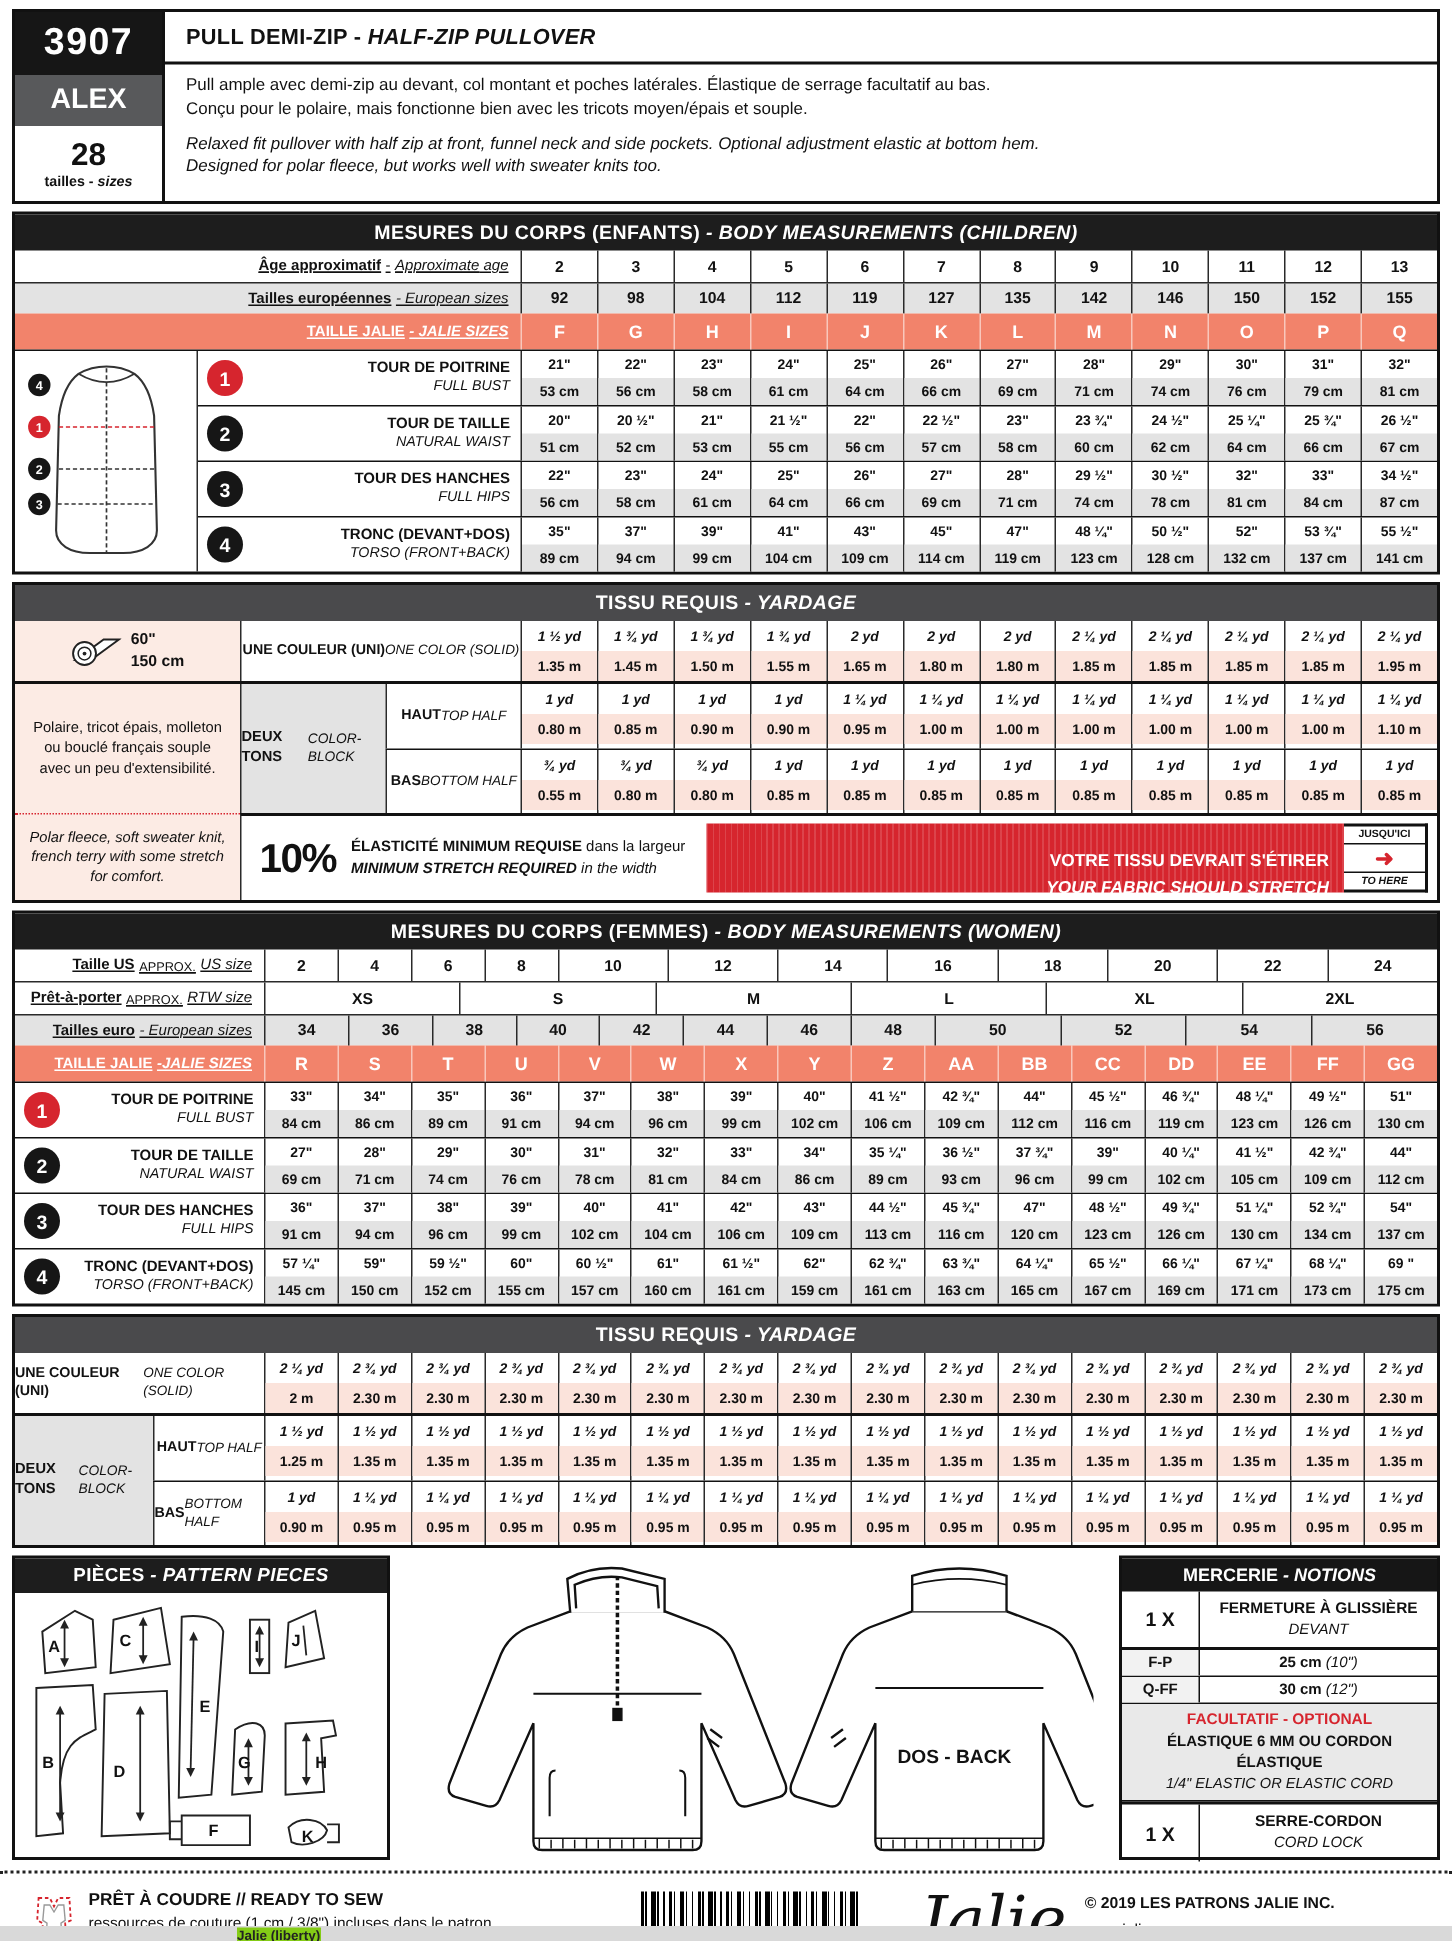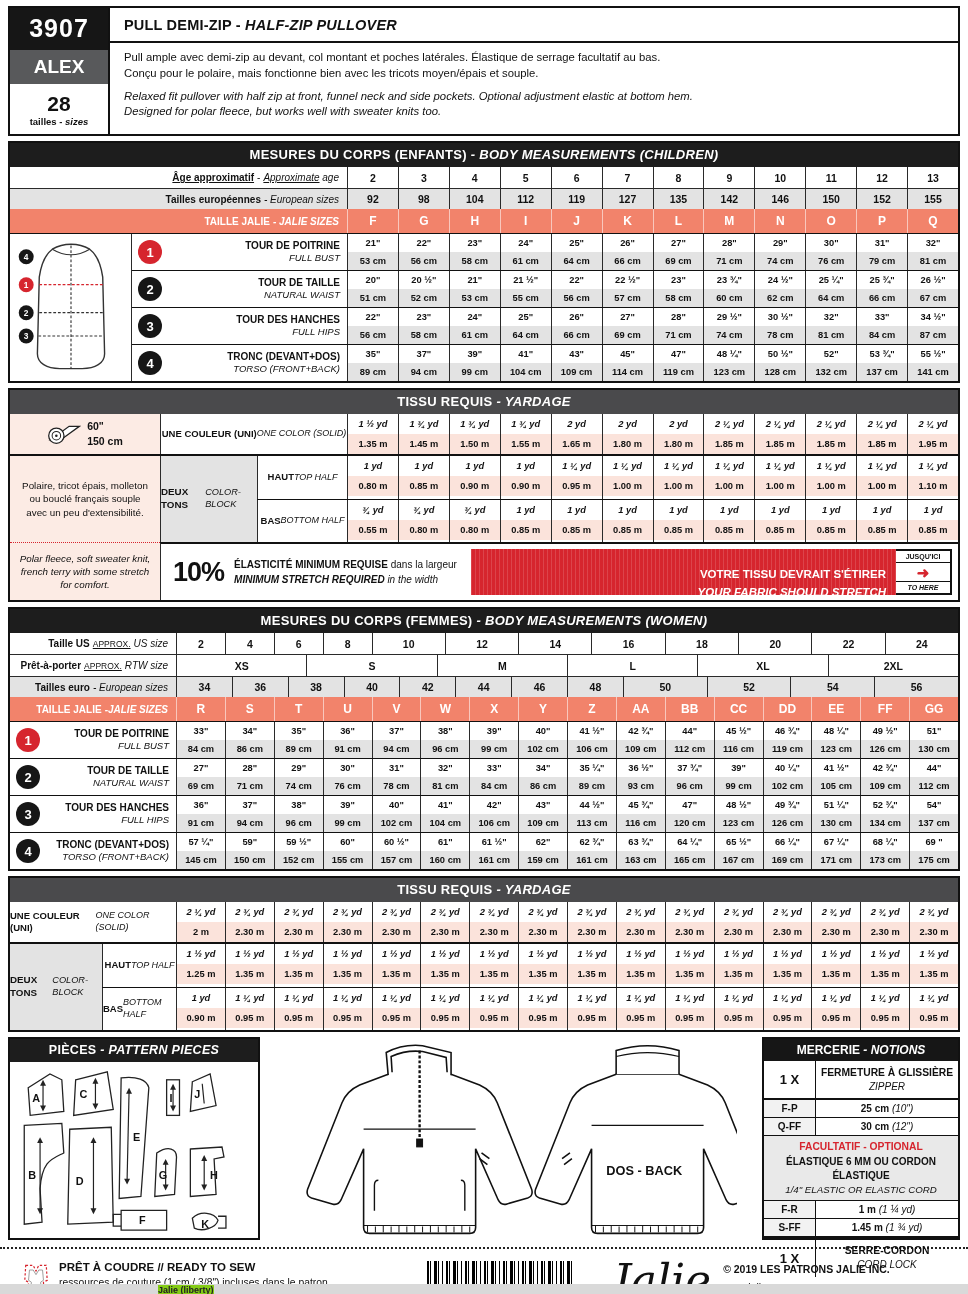"Âge approximatif" .glabel { text-decoration: none -> underline }
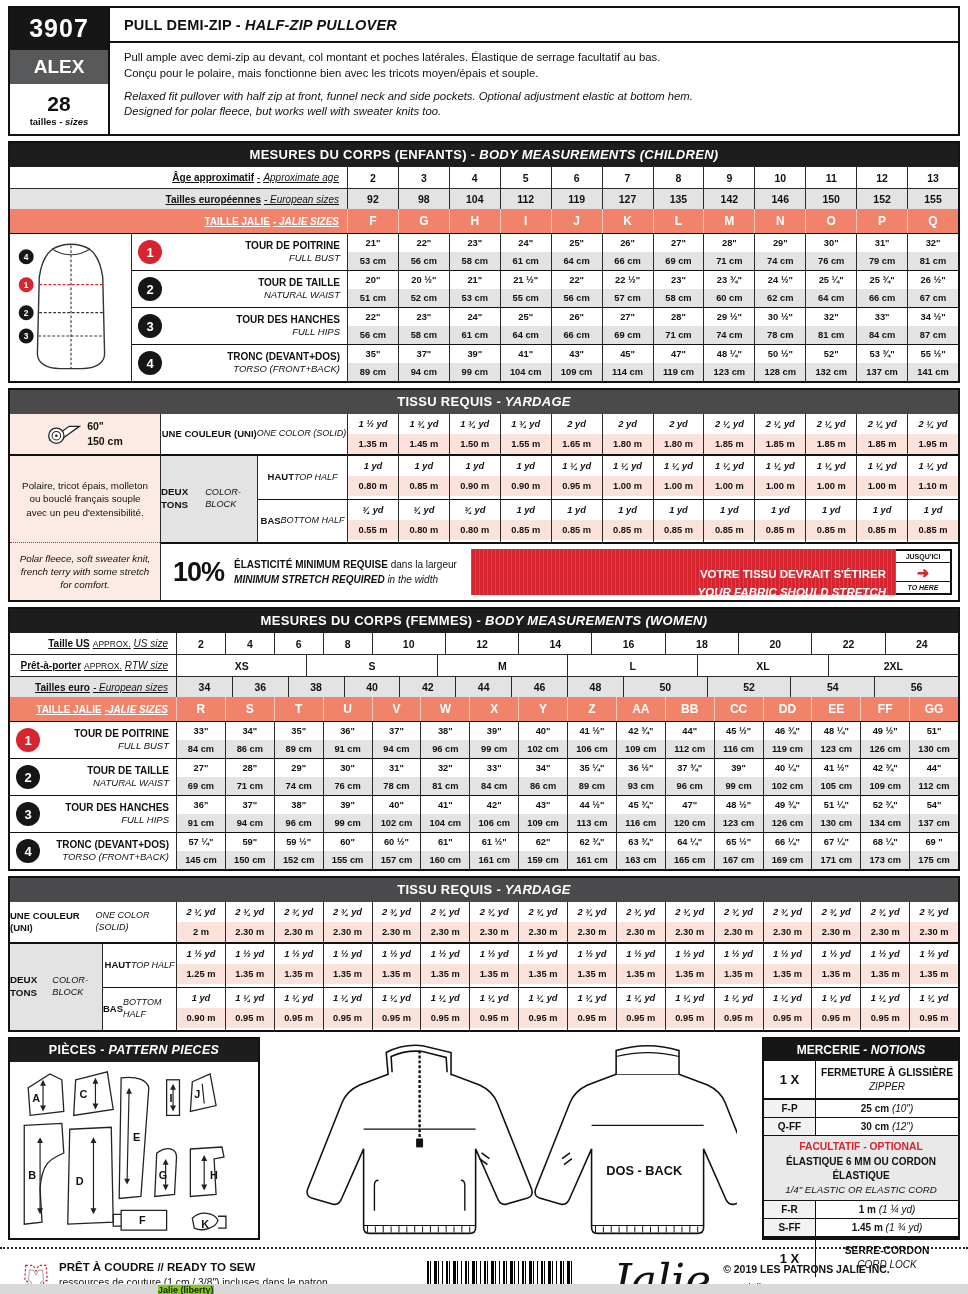"MERCERIE - NOTIONS" .notions { width: 198px -> 214px }
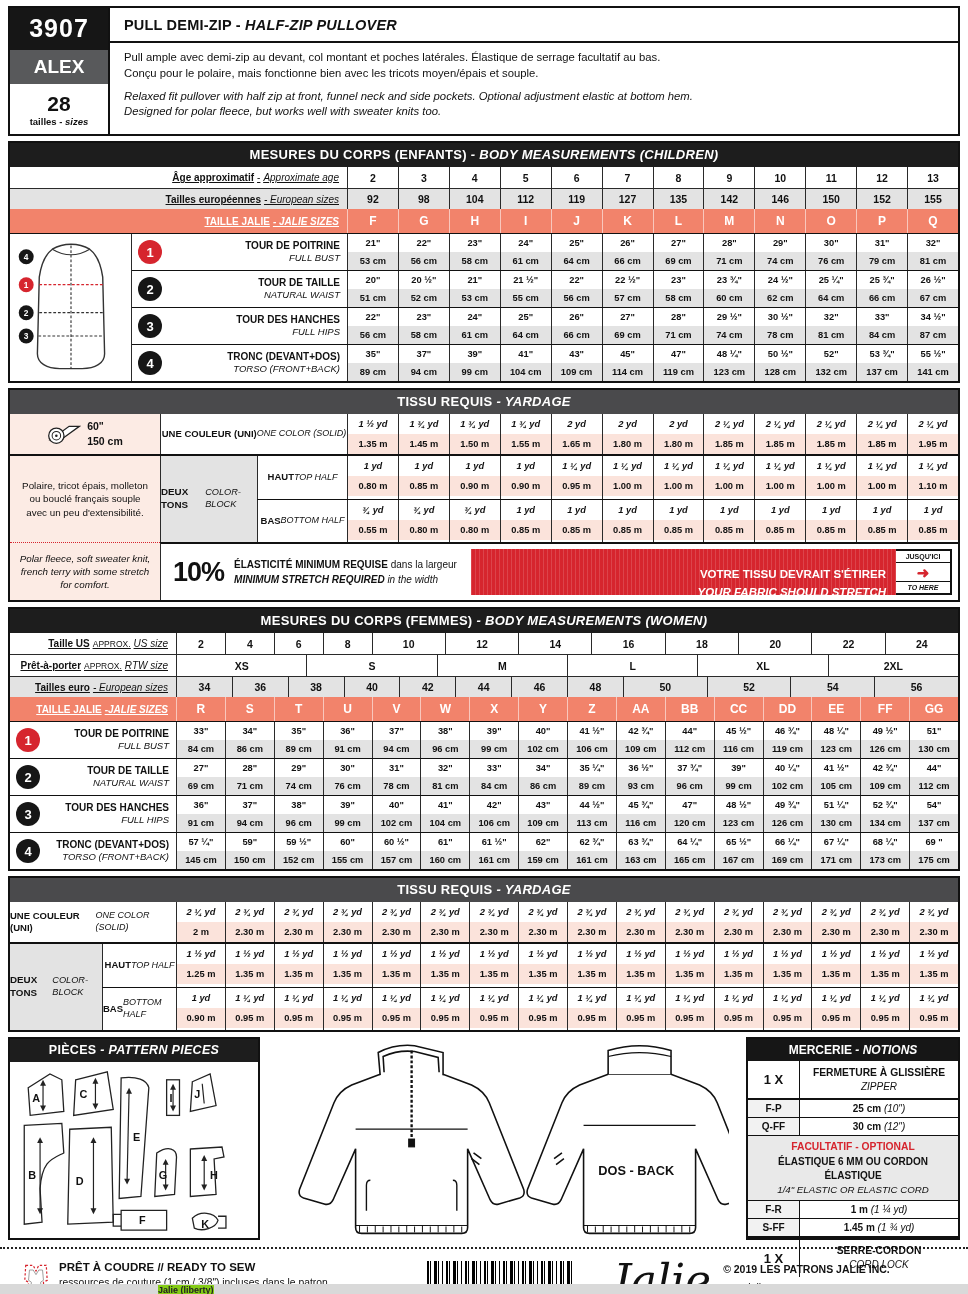"ZIPPER" div.en { text: ZIPPER -> DEVANT }
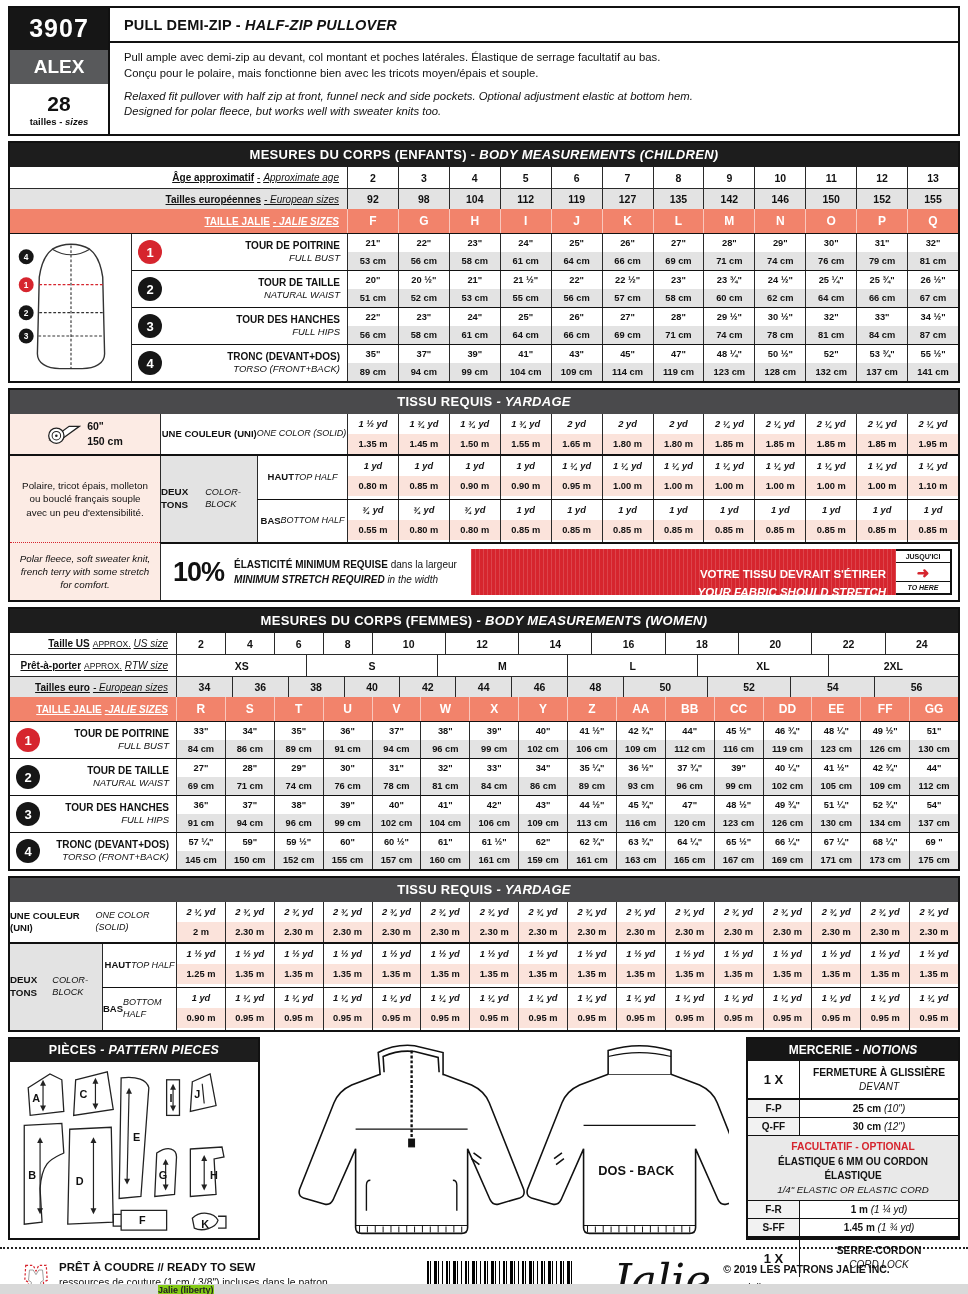"F-R" div { html: <div> <div> <div>F-R</div> <div><b>1 m </b><span>(1 ¼ yd)</span></div> </div> <div> <div>S-FF</div> <div><b>1.45 m </b><span>(1 ¾ yd)</span></div> </div> </div> -> none }
